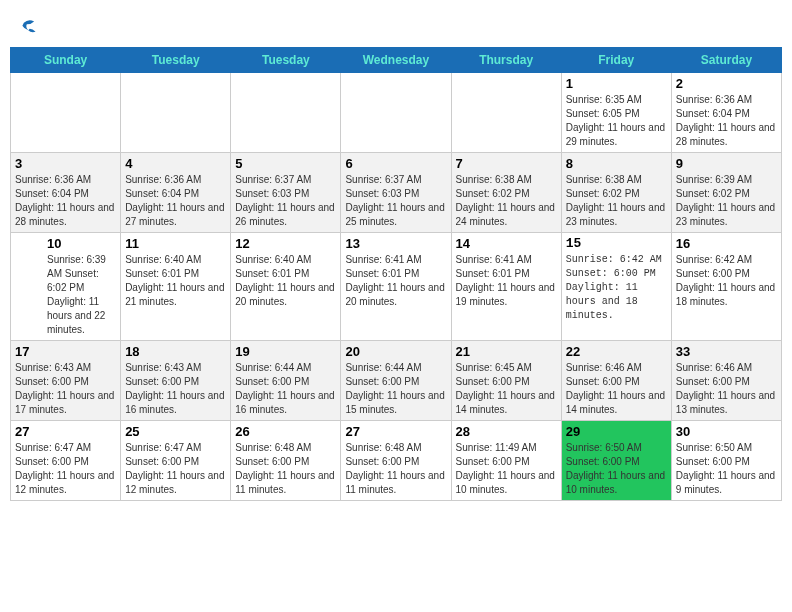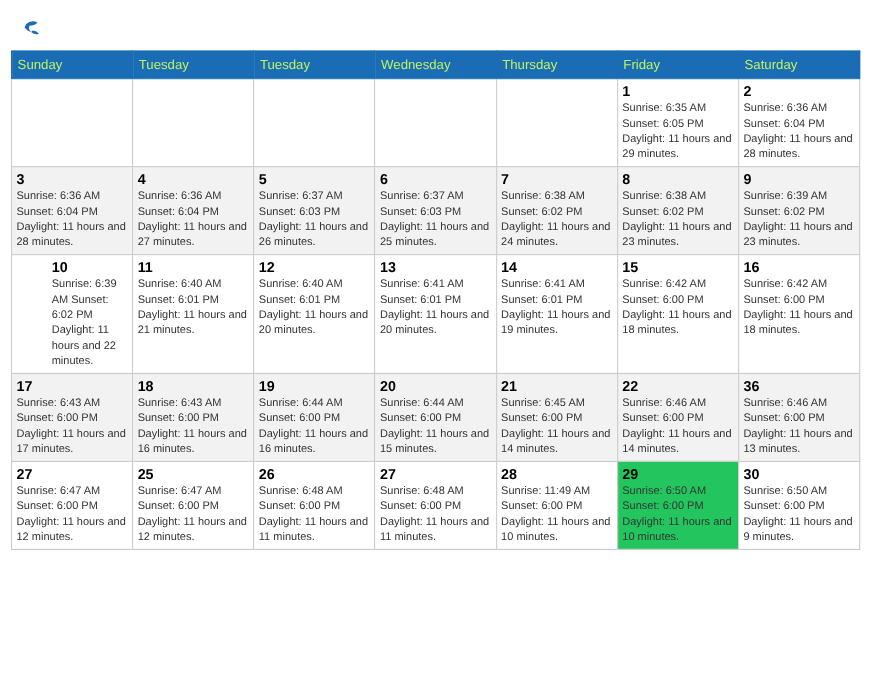"Sunday" th { color: #bef264 -> #5eead4; font-weight: normal -> bold; text-align: left -> center }
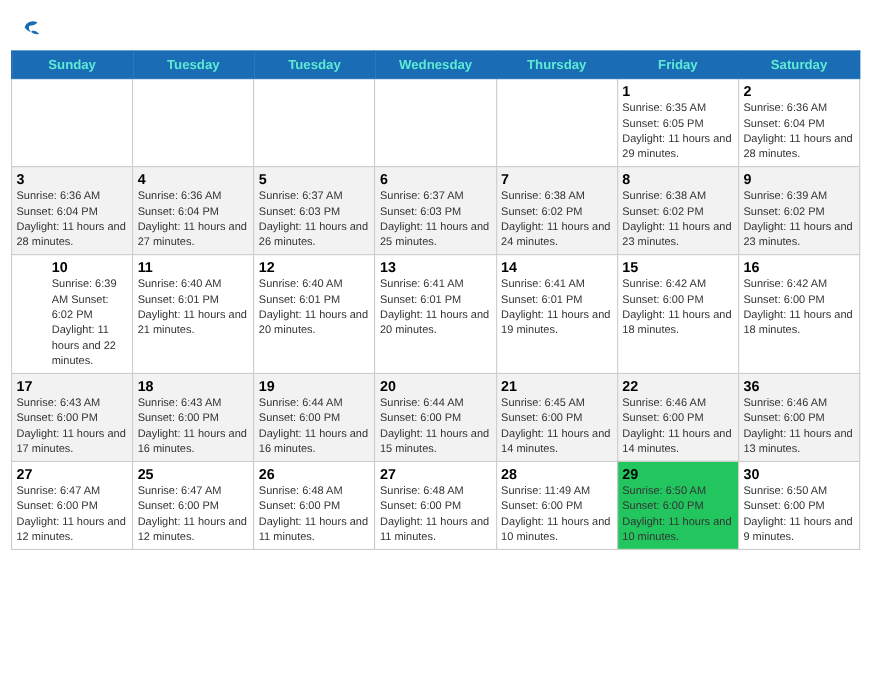"15" td { font-family: none -> Liberation Mono, monospace }
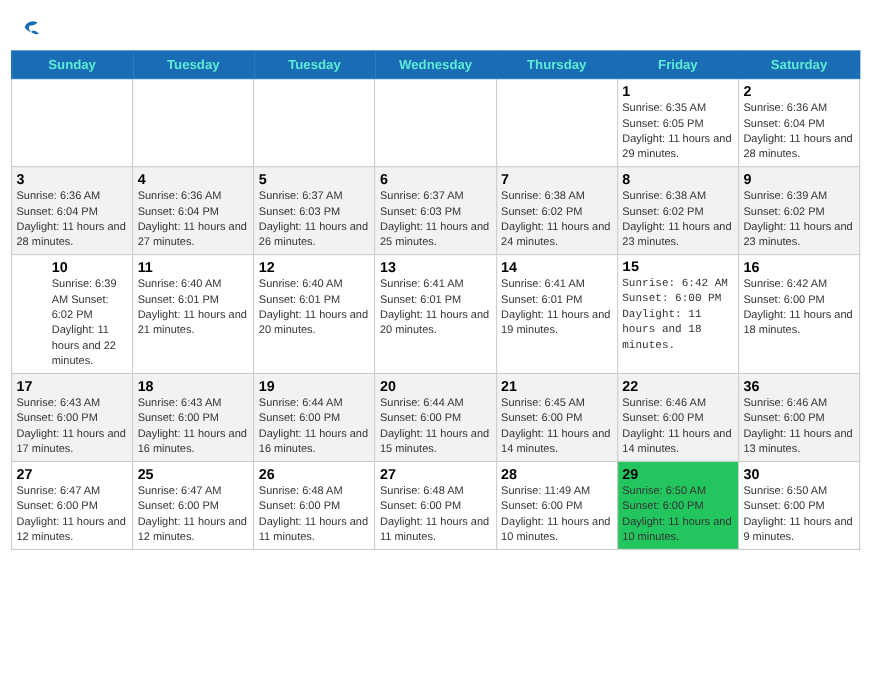"36" div.day-num { text: 36 -> 33 }
